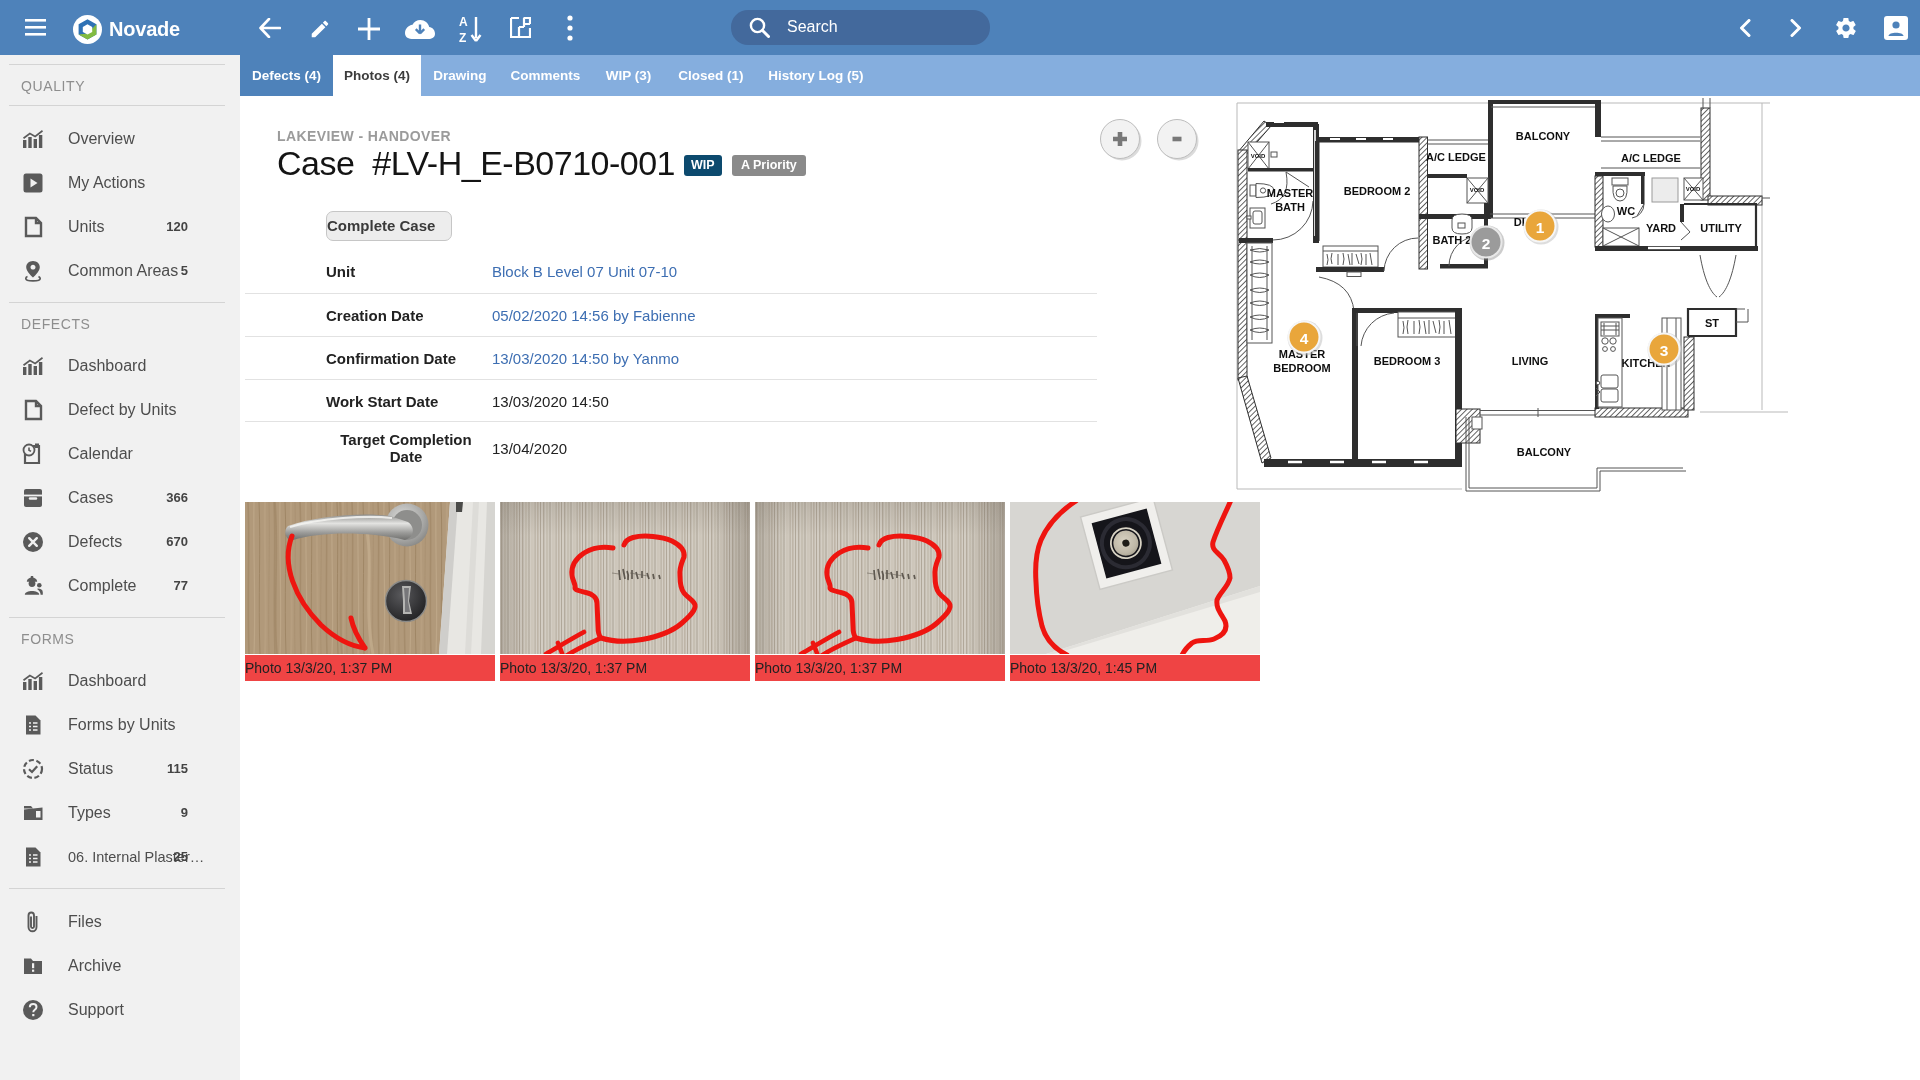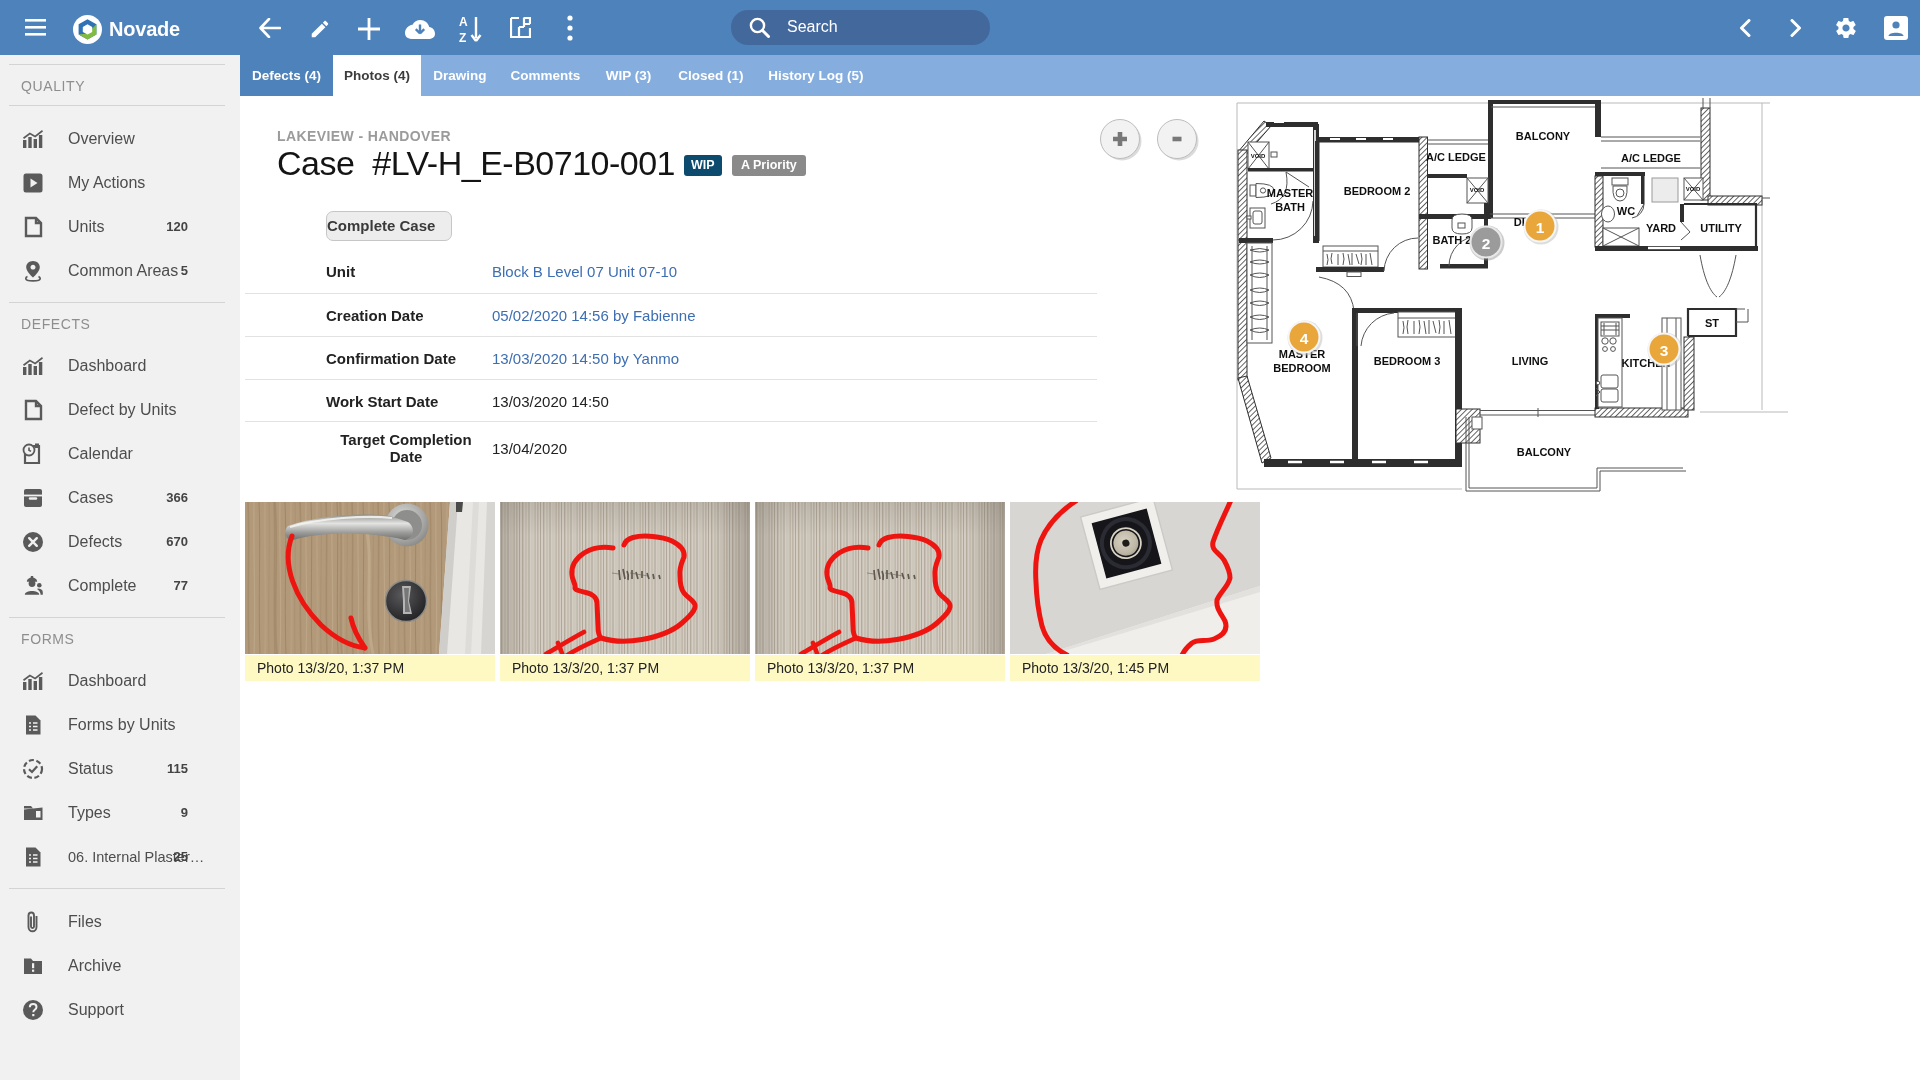"Photo 13/3/20, 1:37 PM" .cap { background: #fef9c3 -> #ef4444; padding-left: 12px -> 0 }
